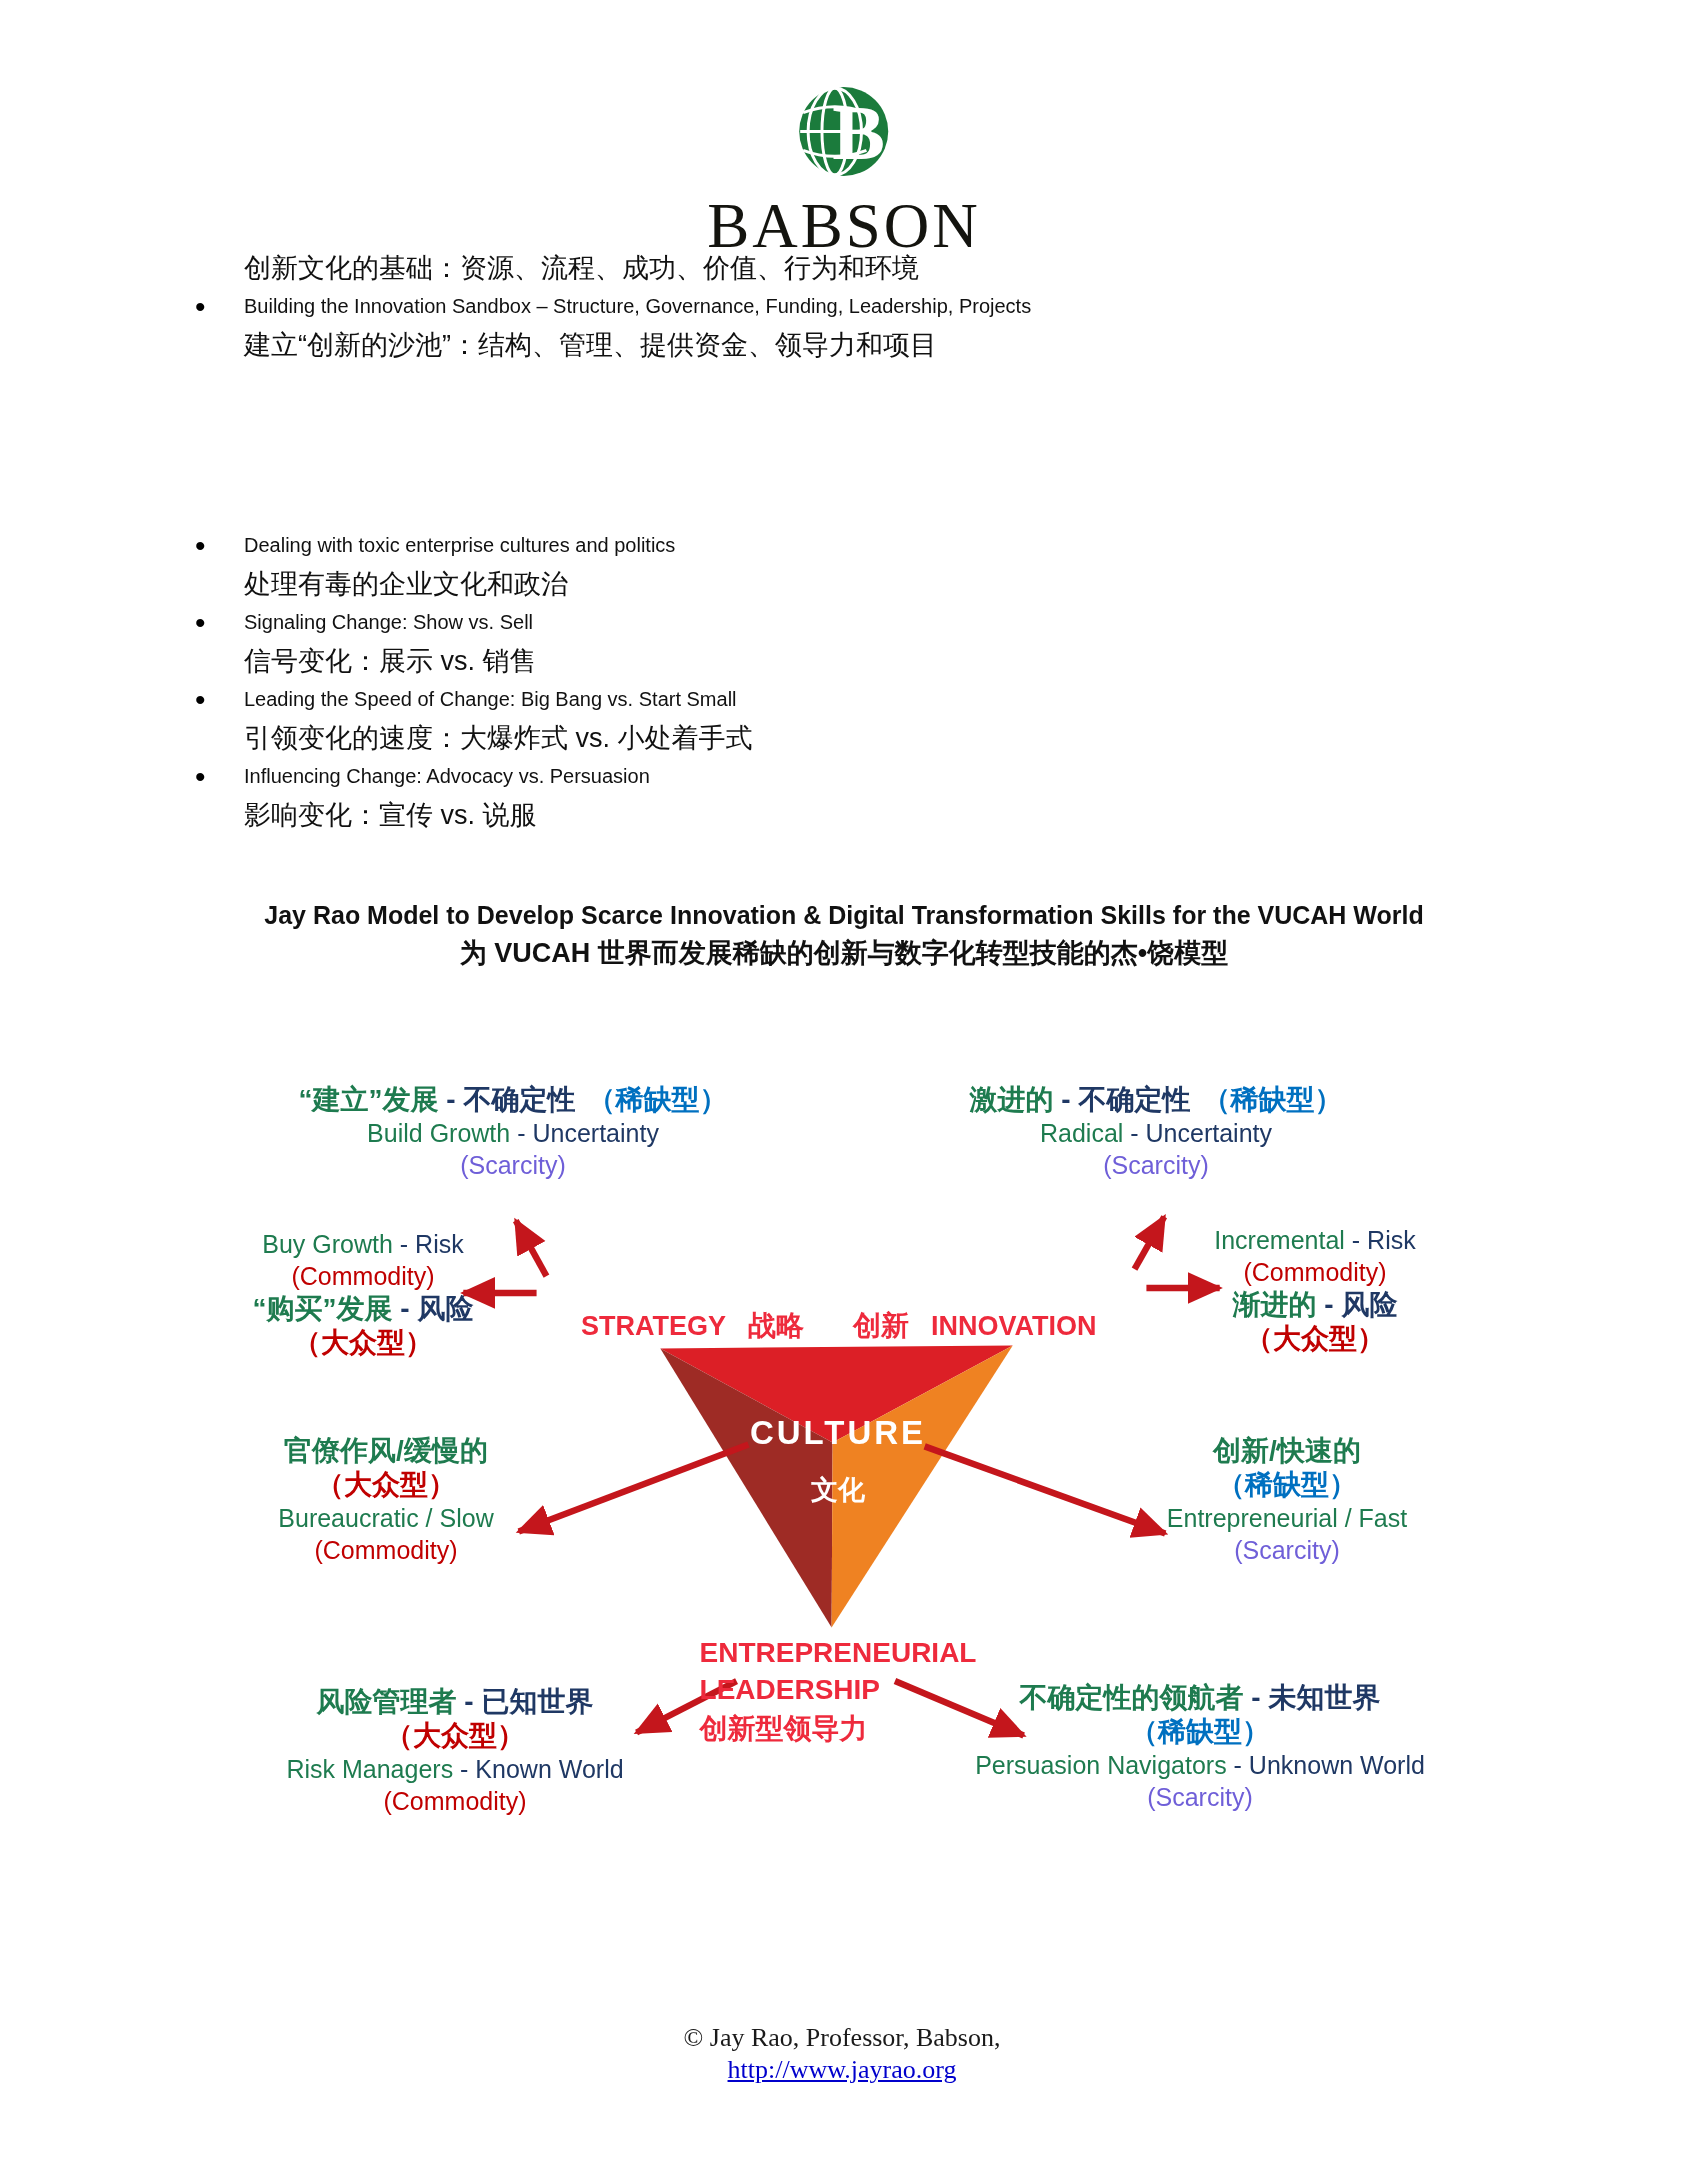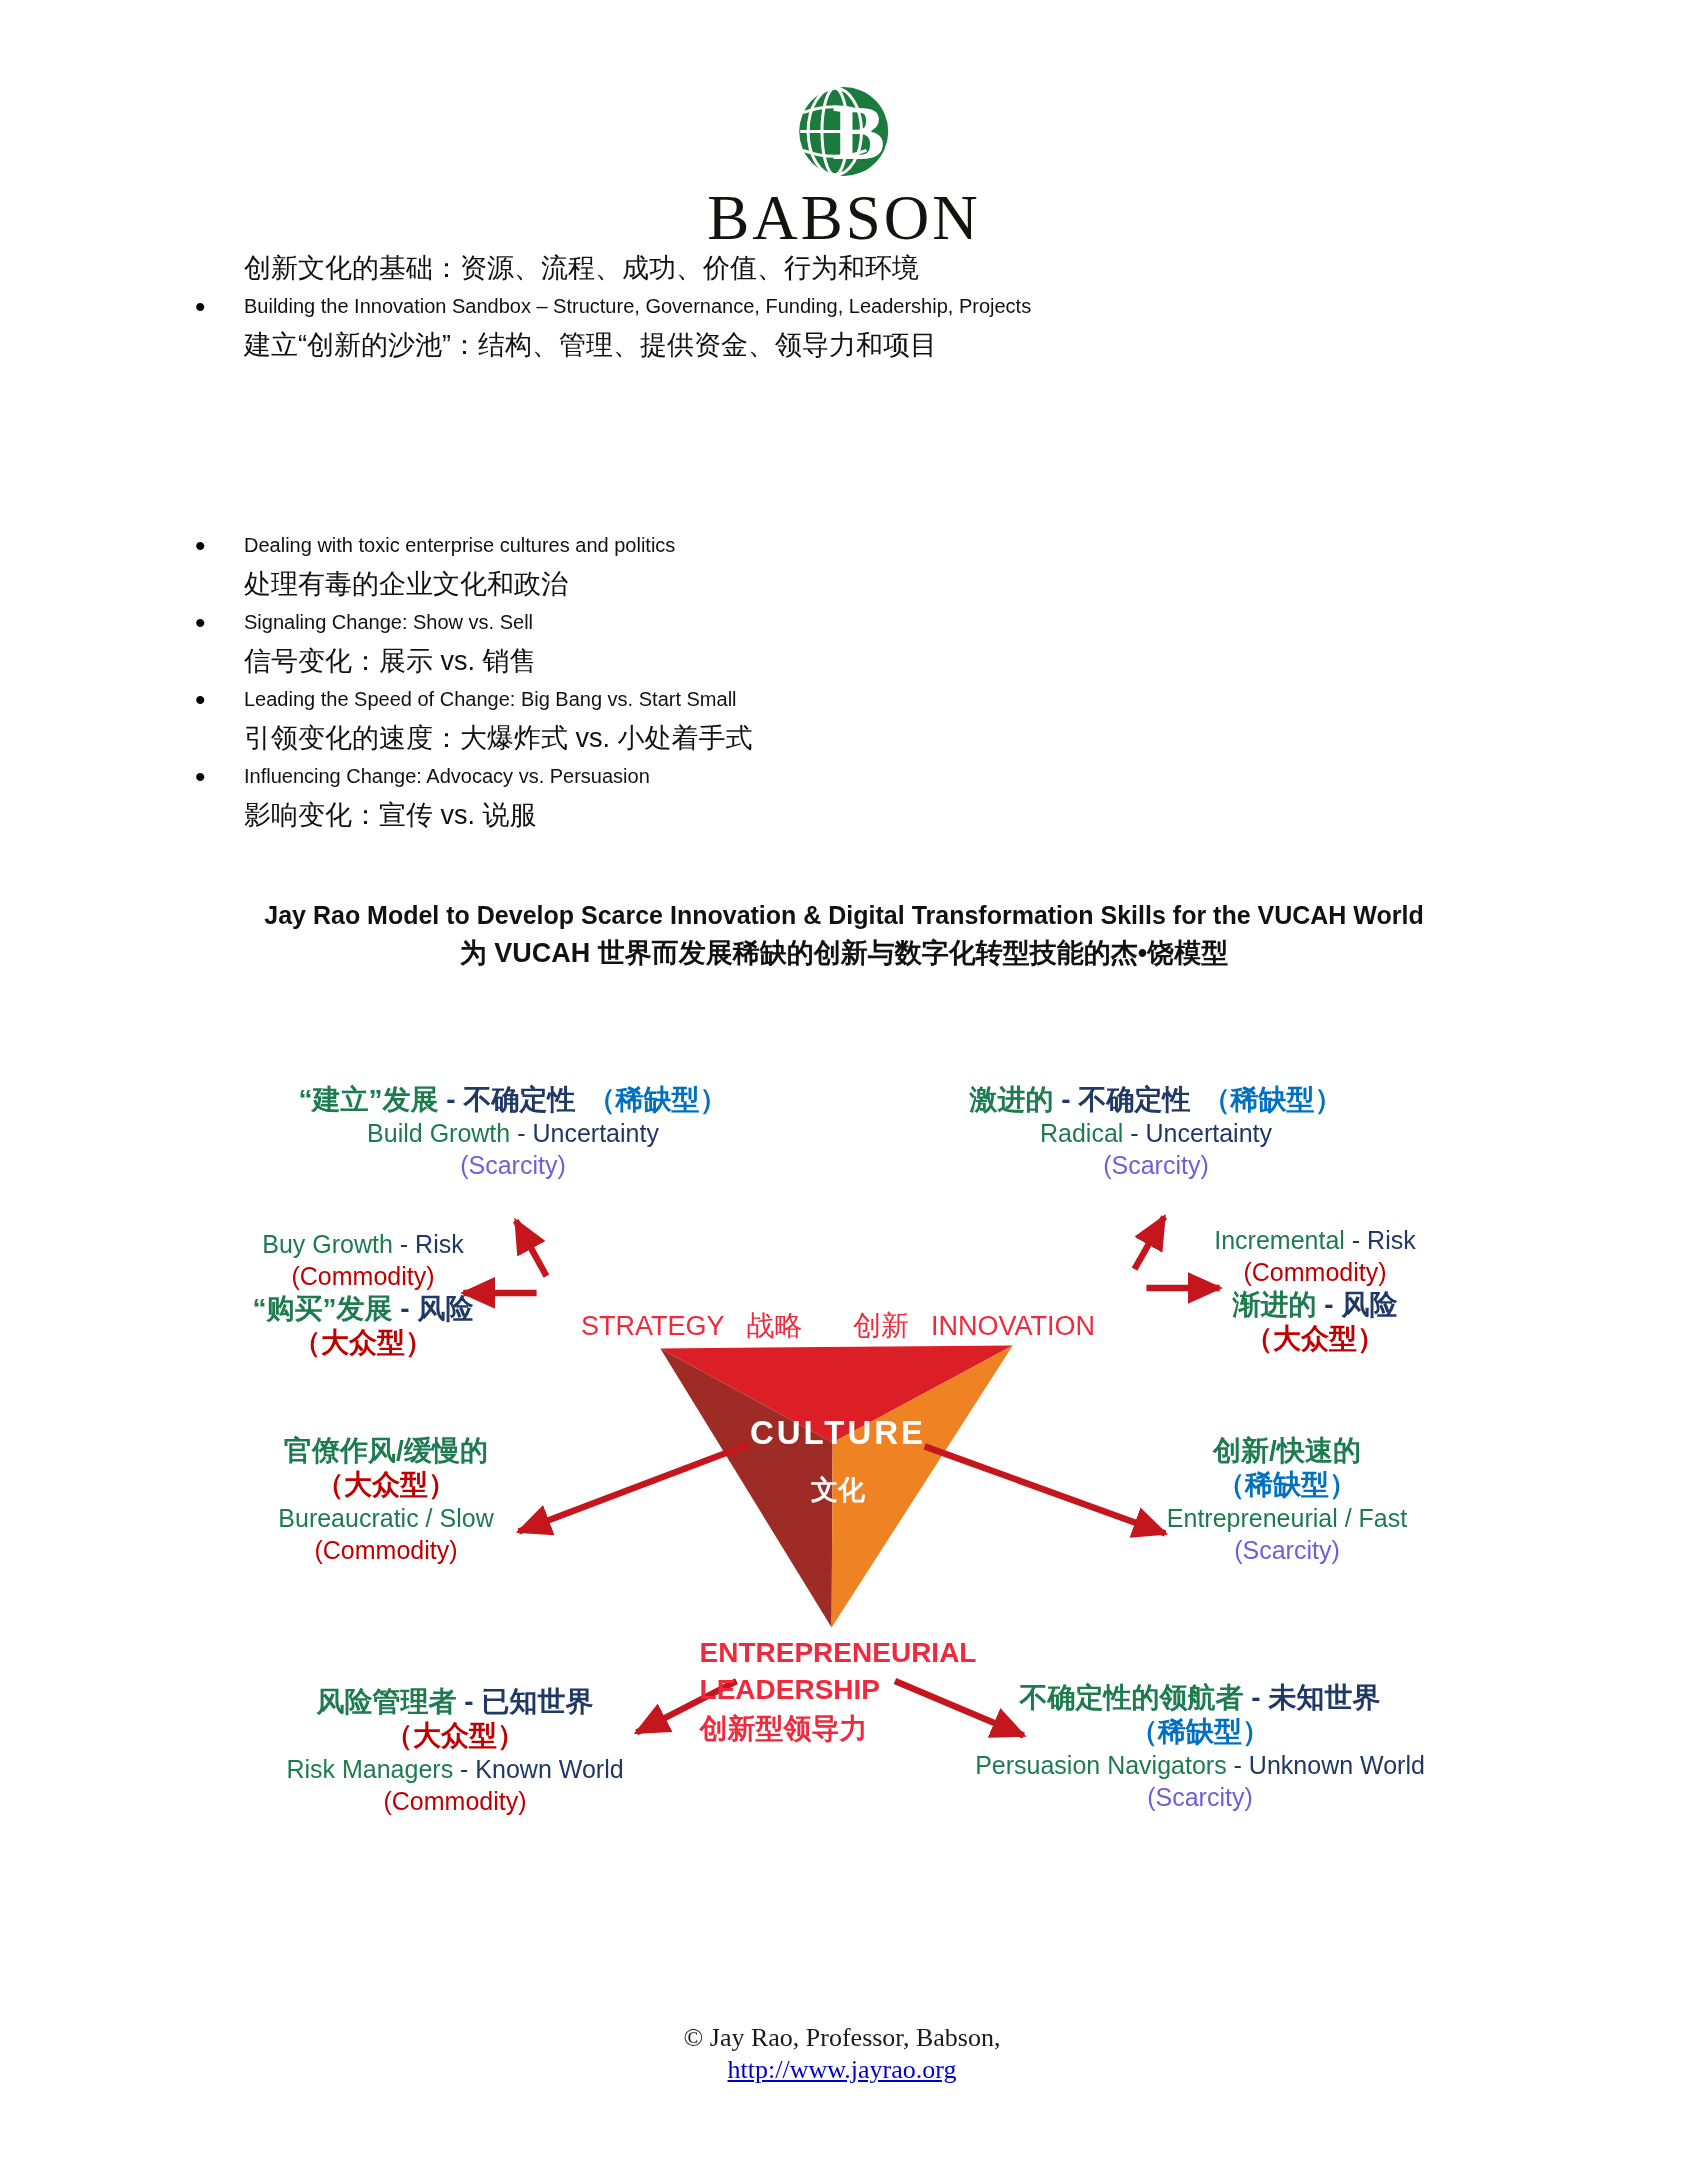"BABSON" .brand { margin-top: 0 -> 8px }
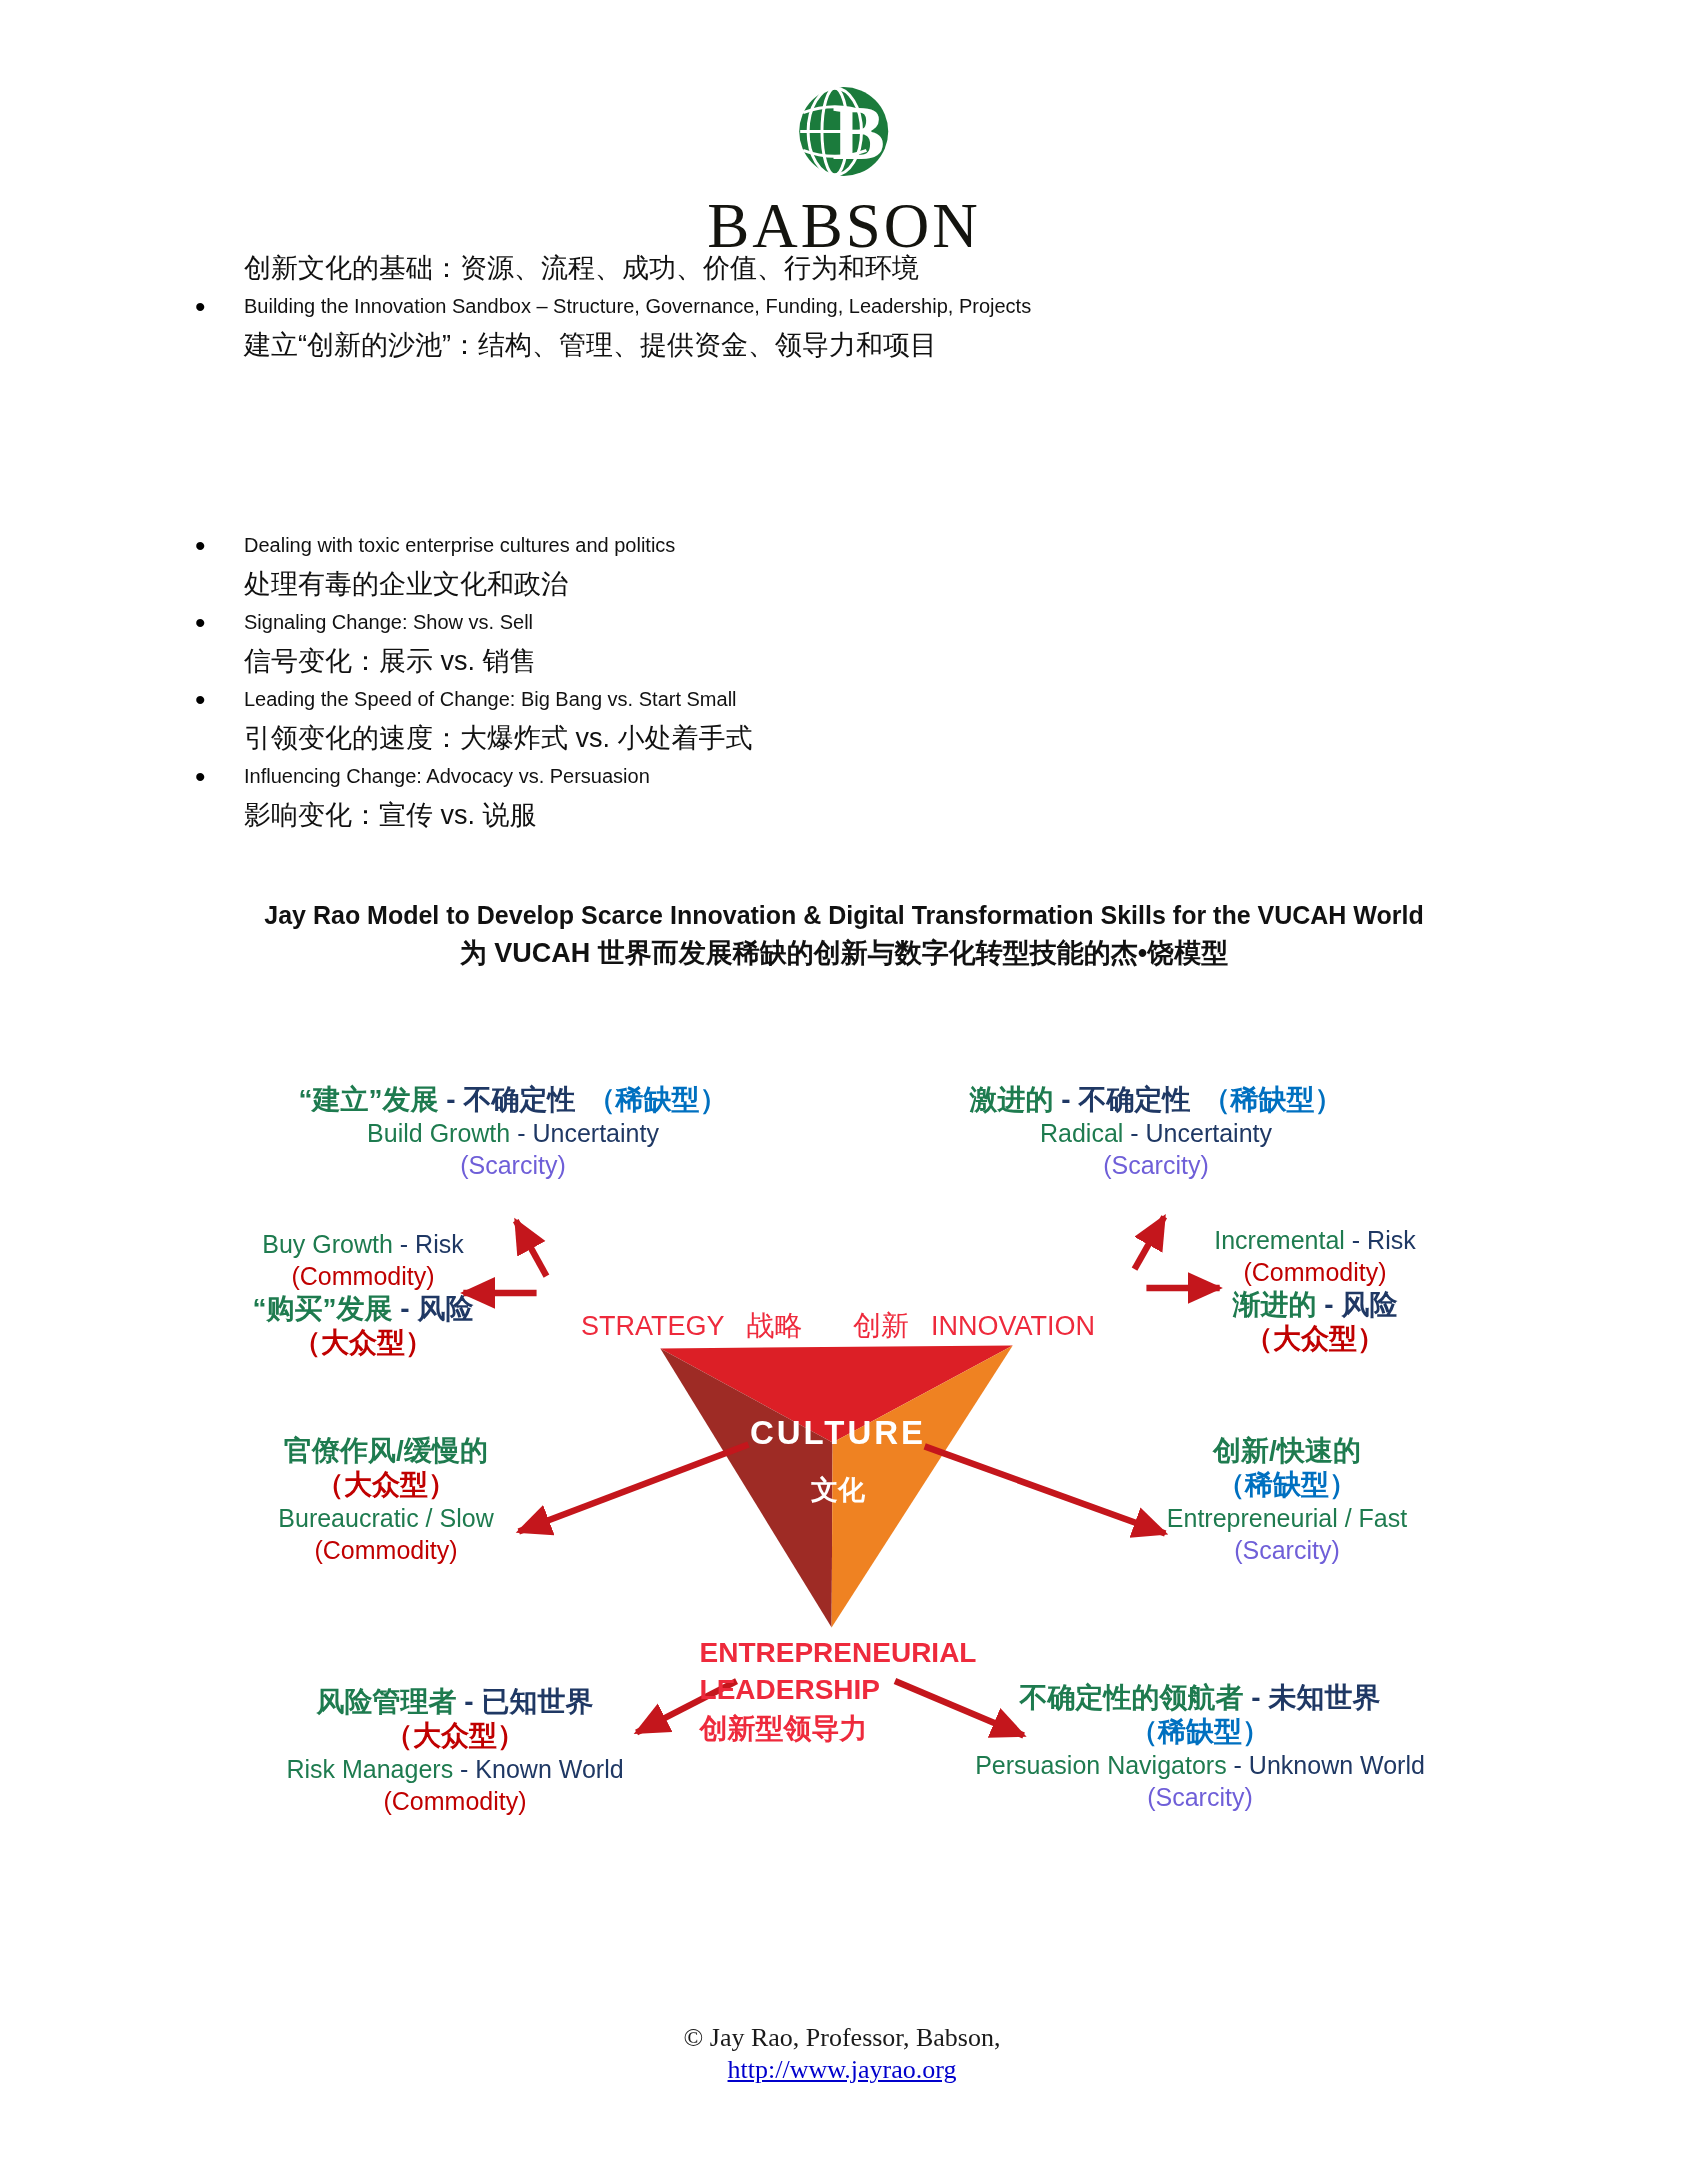"STRATEGY 战略" .axis { font-weight: normal -> bold }
